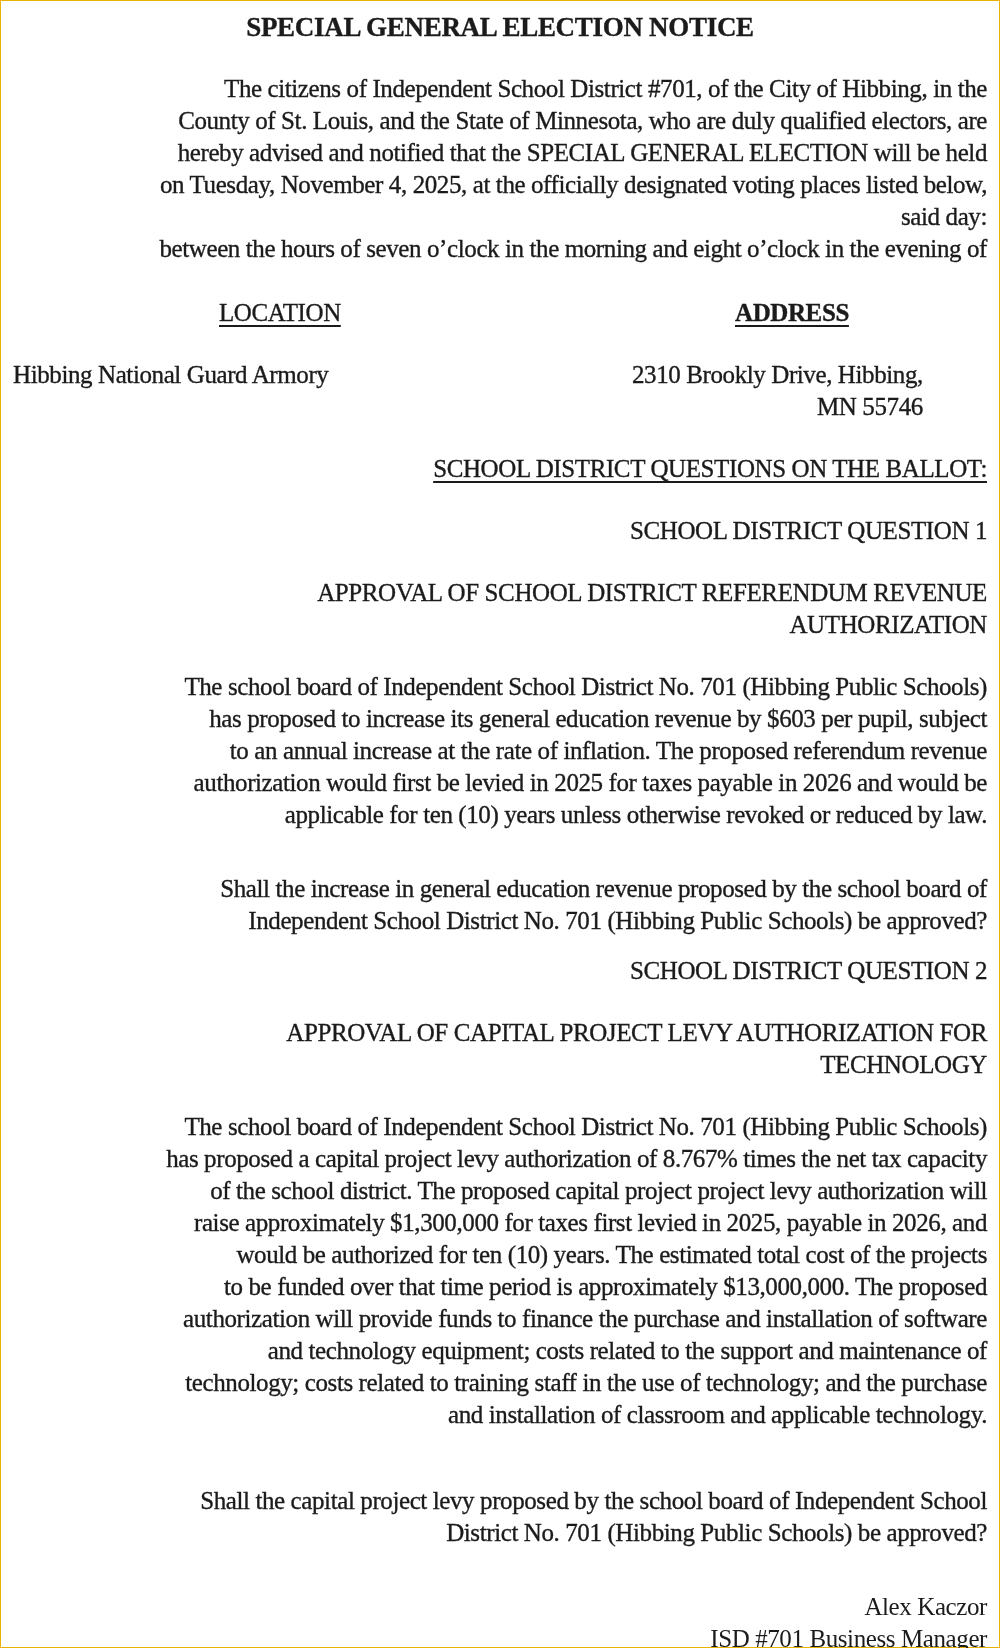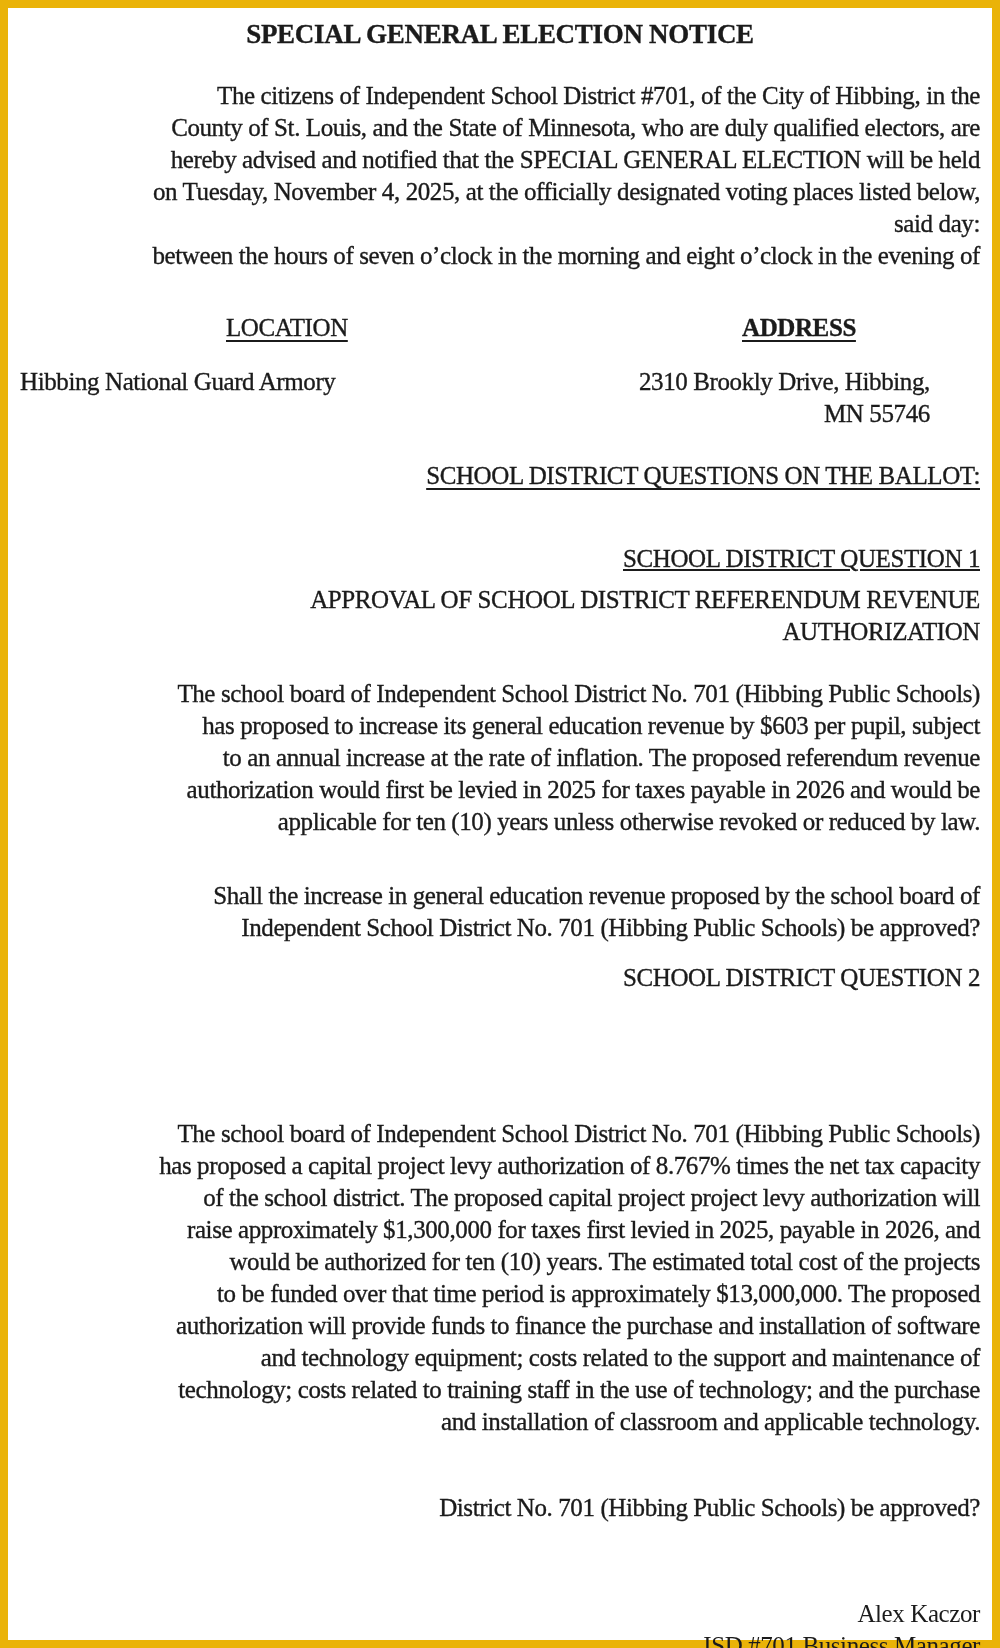"SPECIAL GENERAL ELECTION NOTICE" .notice { border: 8px solid #eab308 -> 1px solid #eab308 }
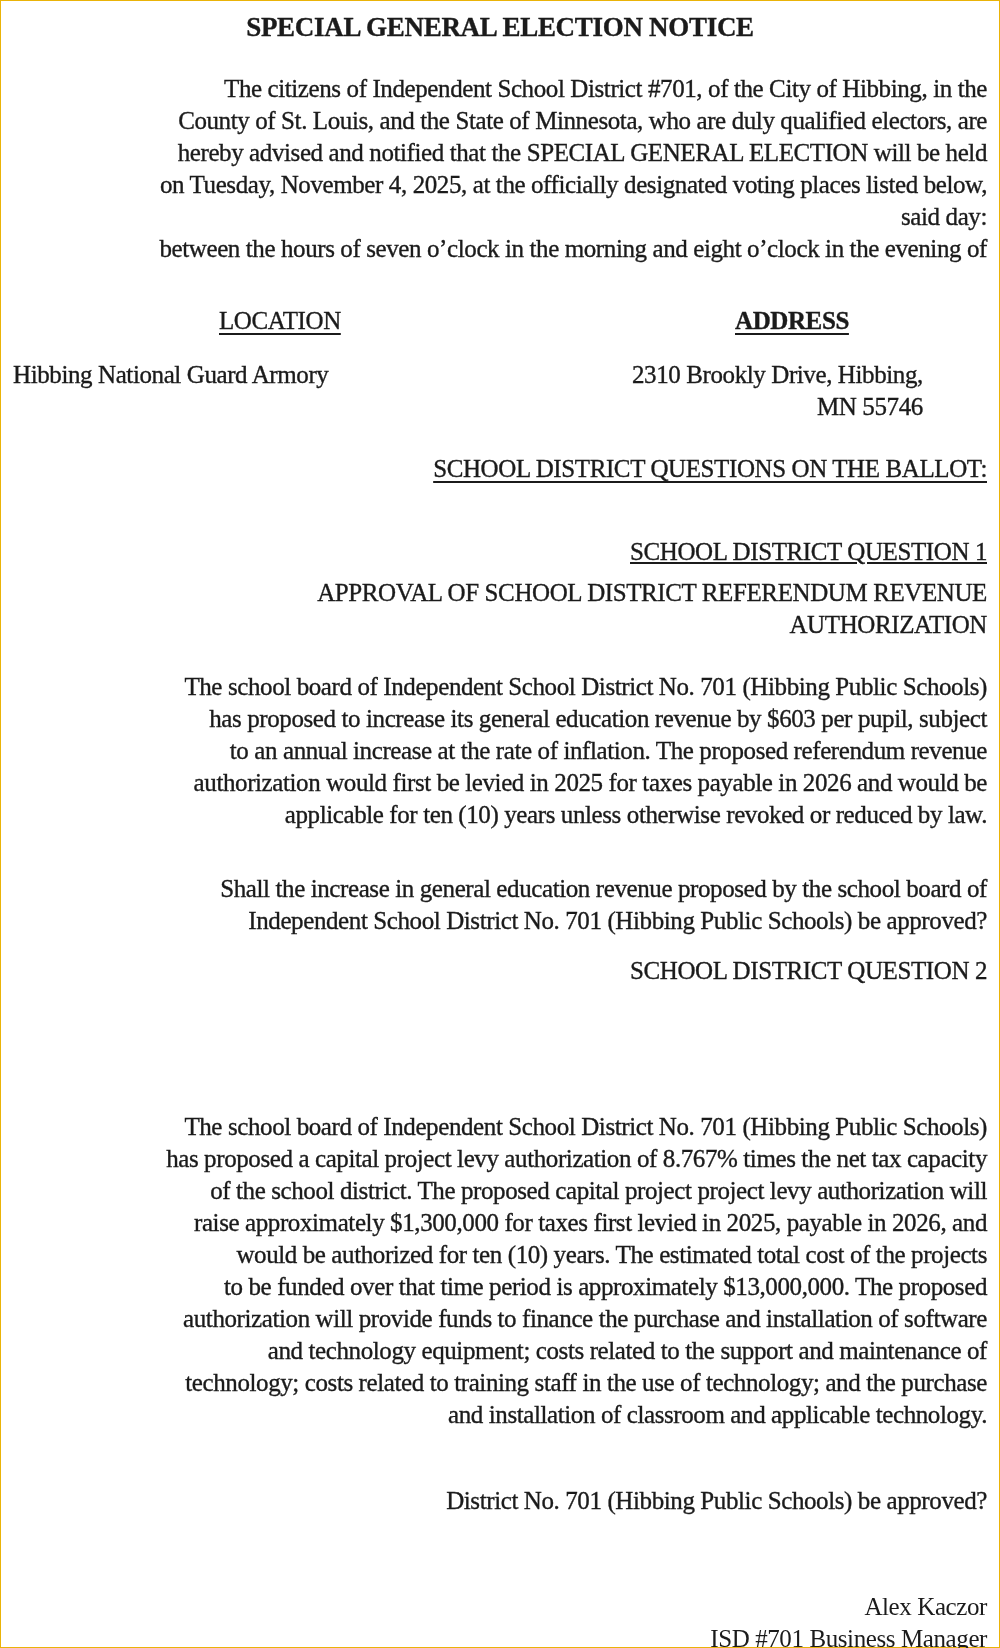"LOCATION" .ul { margin-top: 8px -> none }
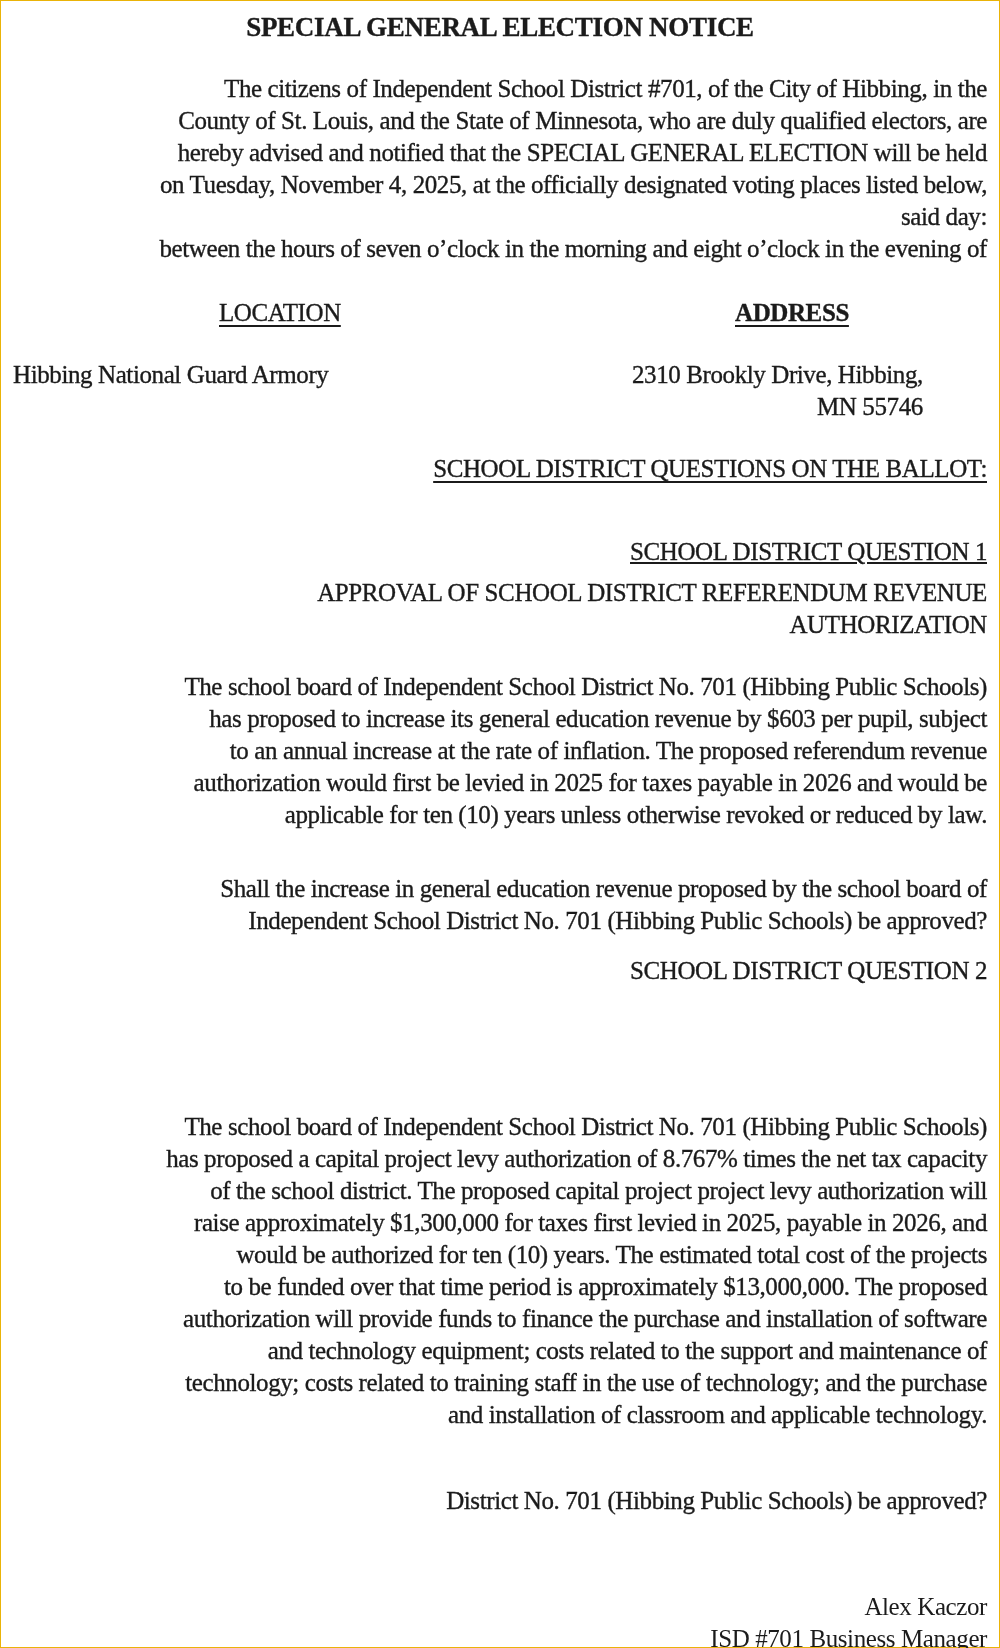"SCHOOL DISTRICT QUESTION 1" div.block { text-decoration: underline -> none; top: 535px -> 514px }
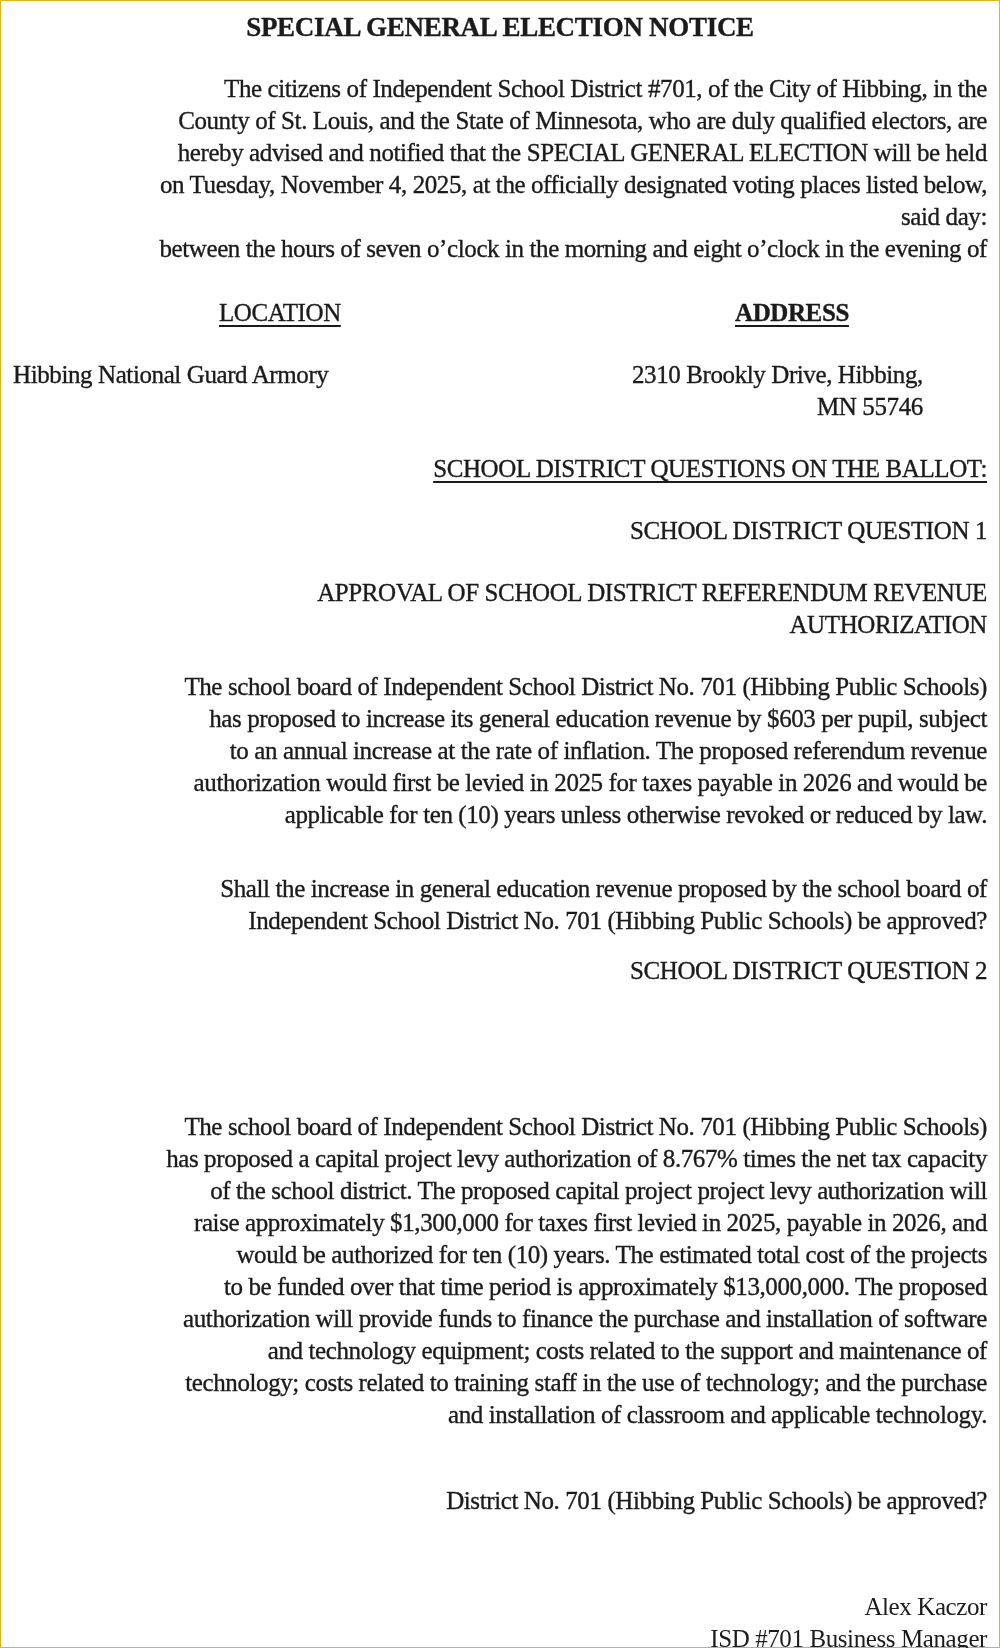"APPROVAL OF CAPITAL PROJECT LEVY" div.block { html: none -> <div> <span>APPROVAL OF CAPITAL PROJECT LEVY AUTHORIZATION FOR</span> <span>TECHNOLOGY</span> </div> }
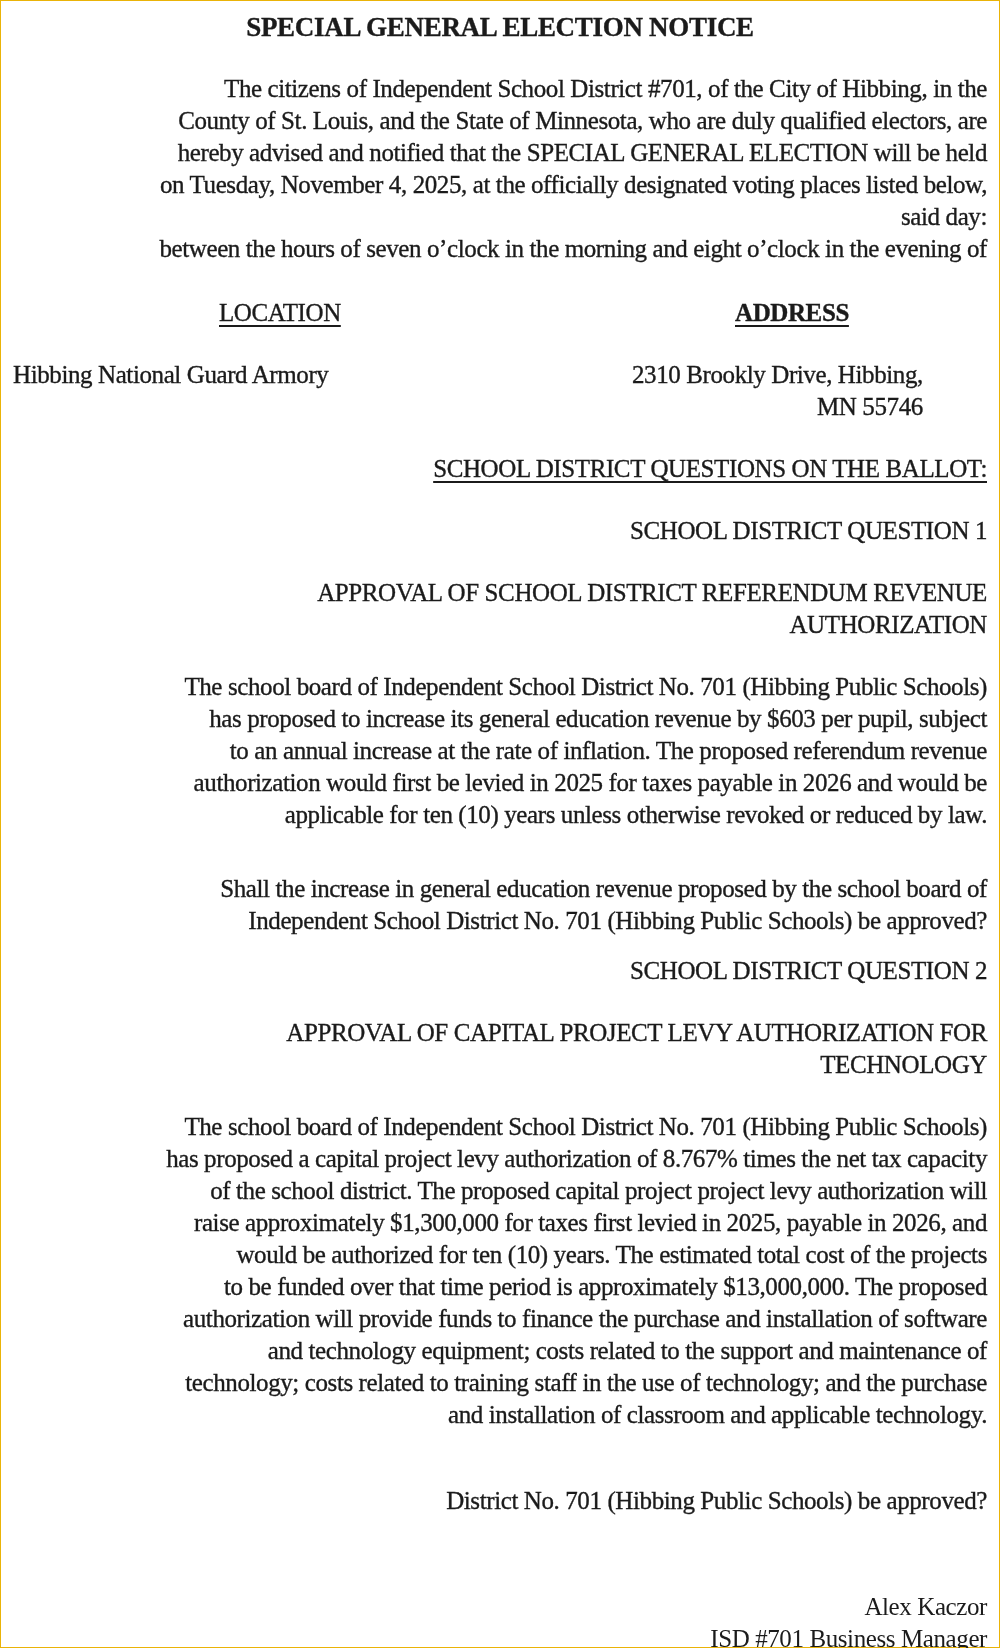"Shall the capital project levy" span.line { html: none -> <span>Shall the capital project levy proposed by the school board of Independent School</span> }
